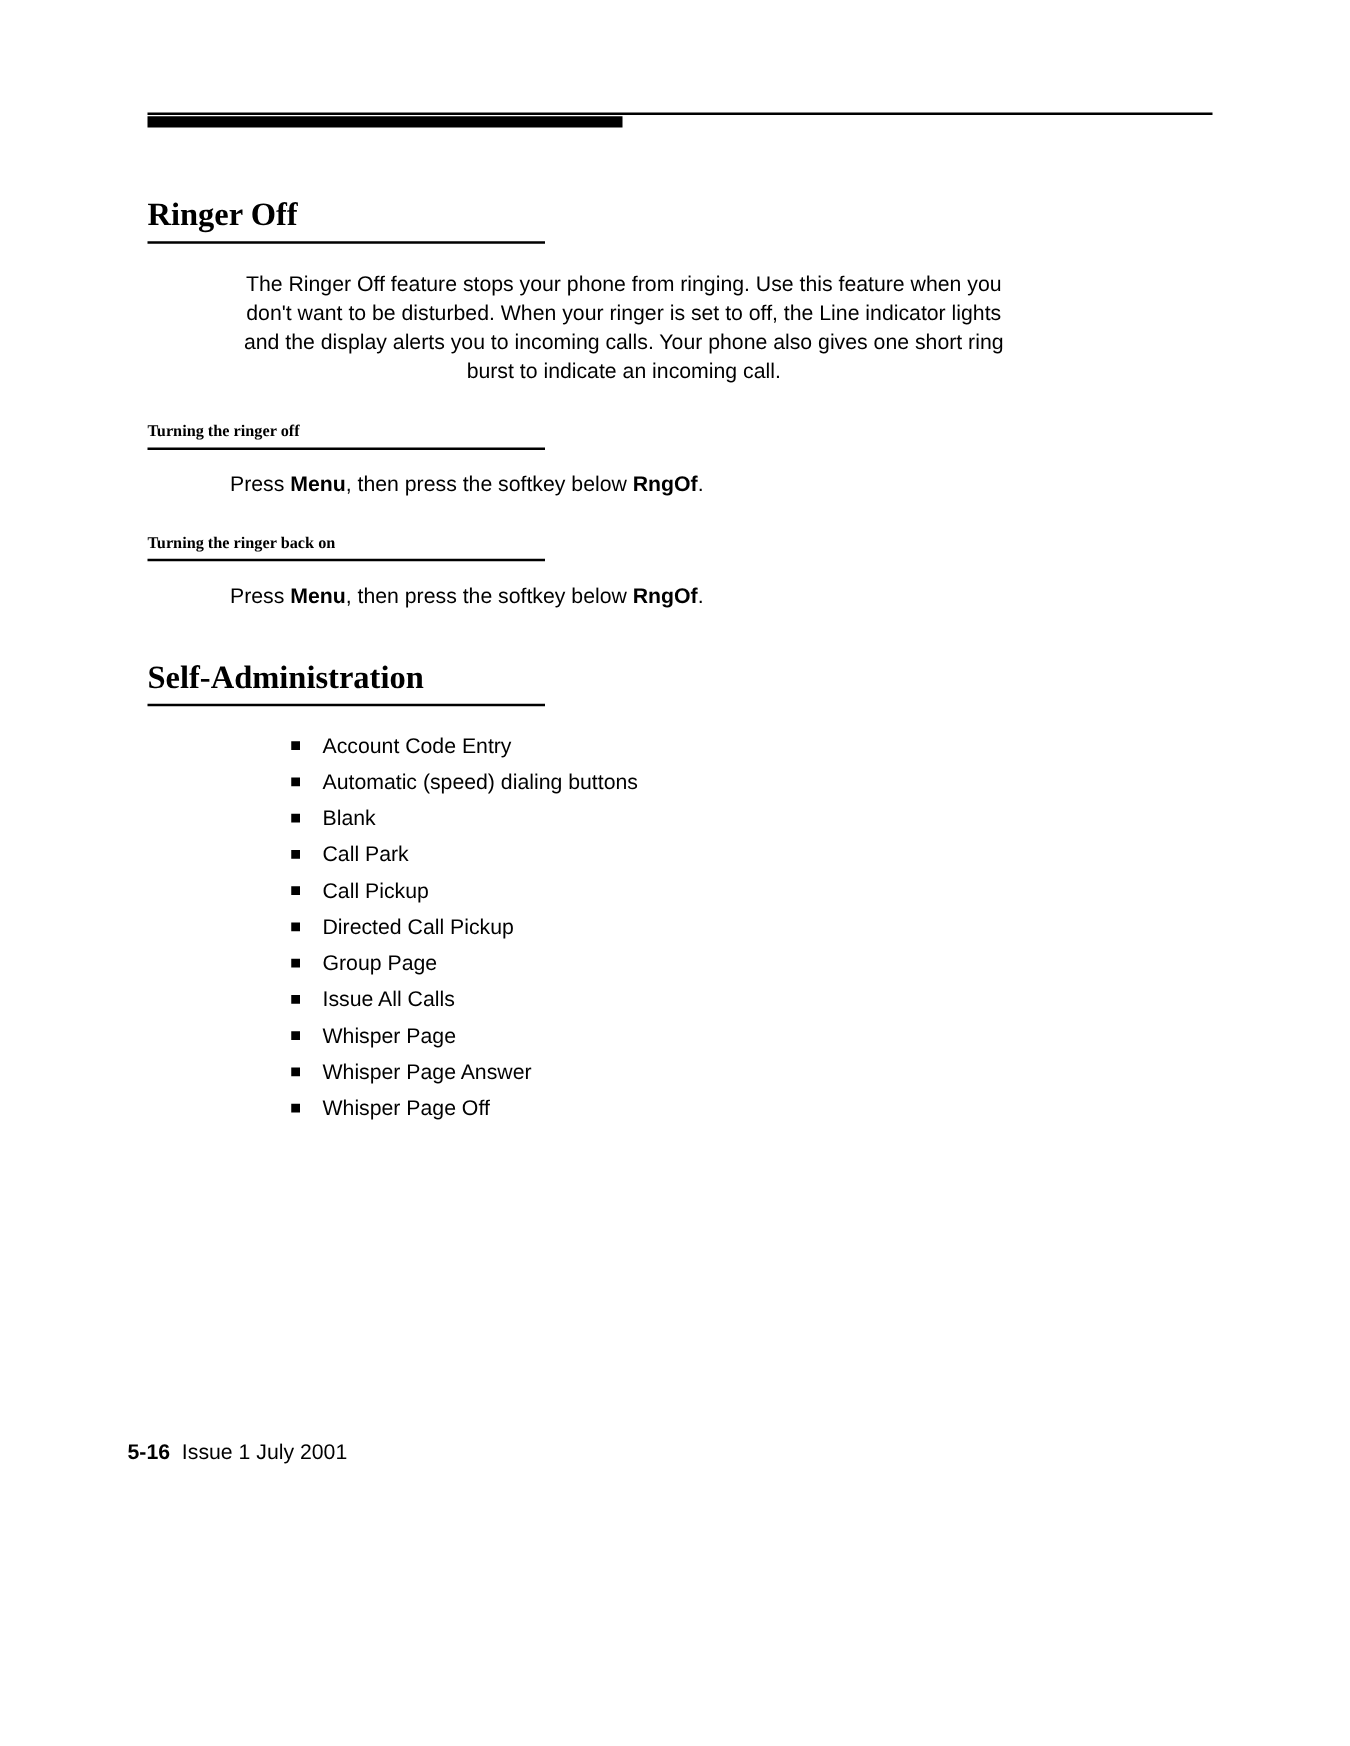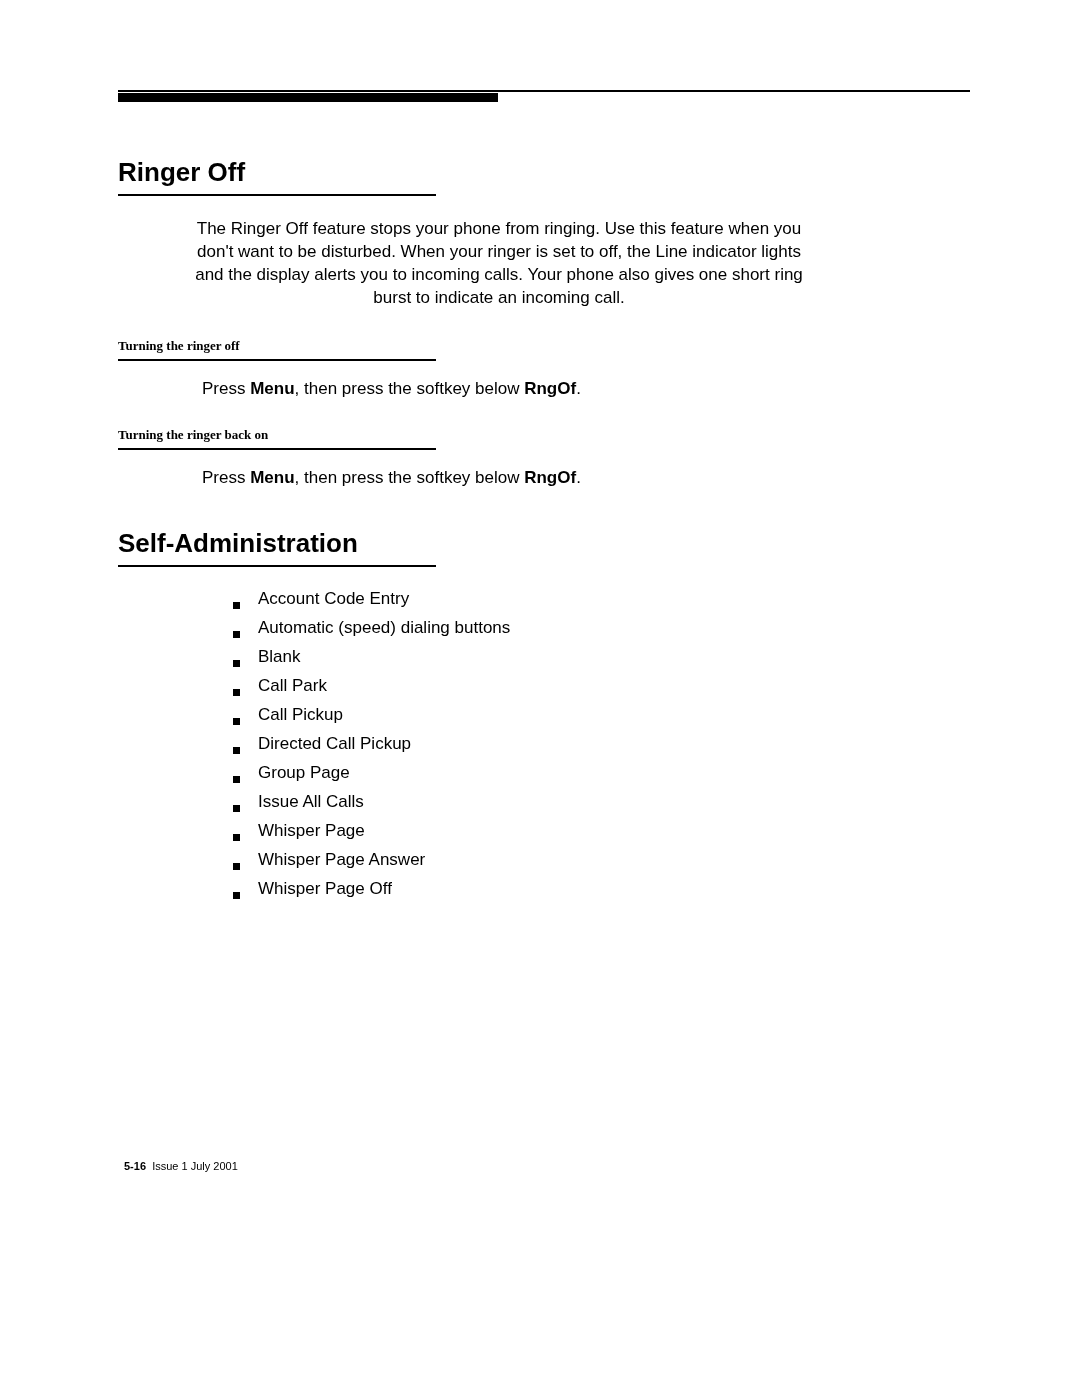"Ringer Off" .h1 { font-family: Liberation Sans, sans-serif -> Liberation Serif, serif }
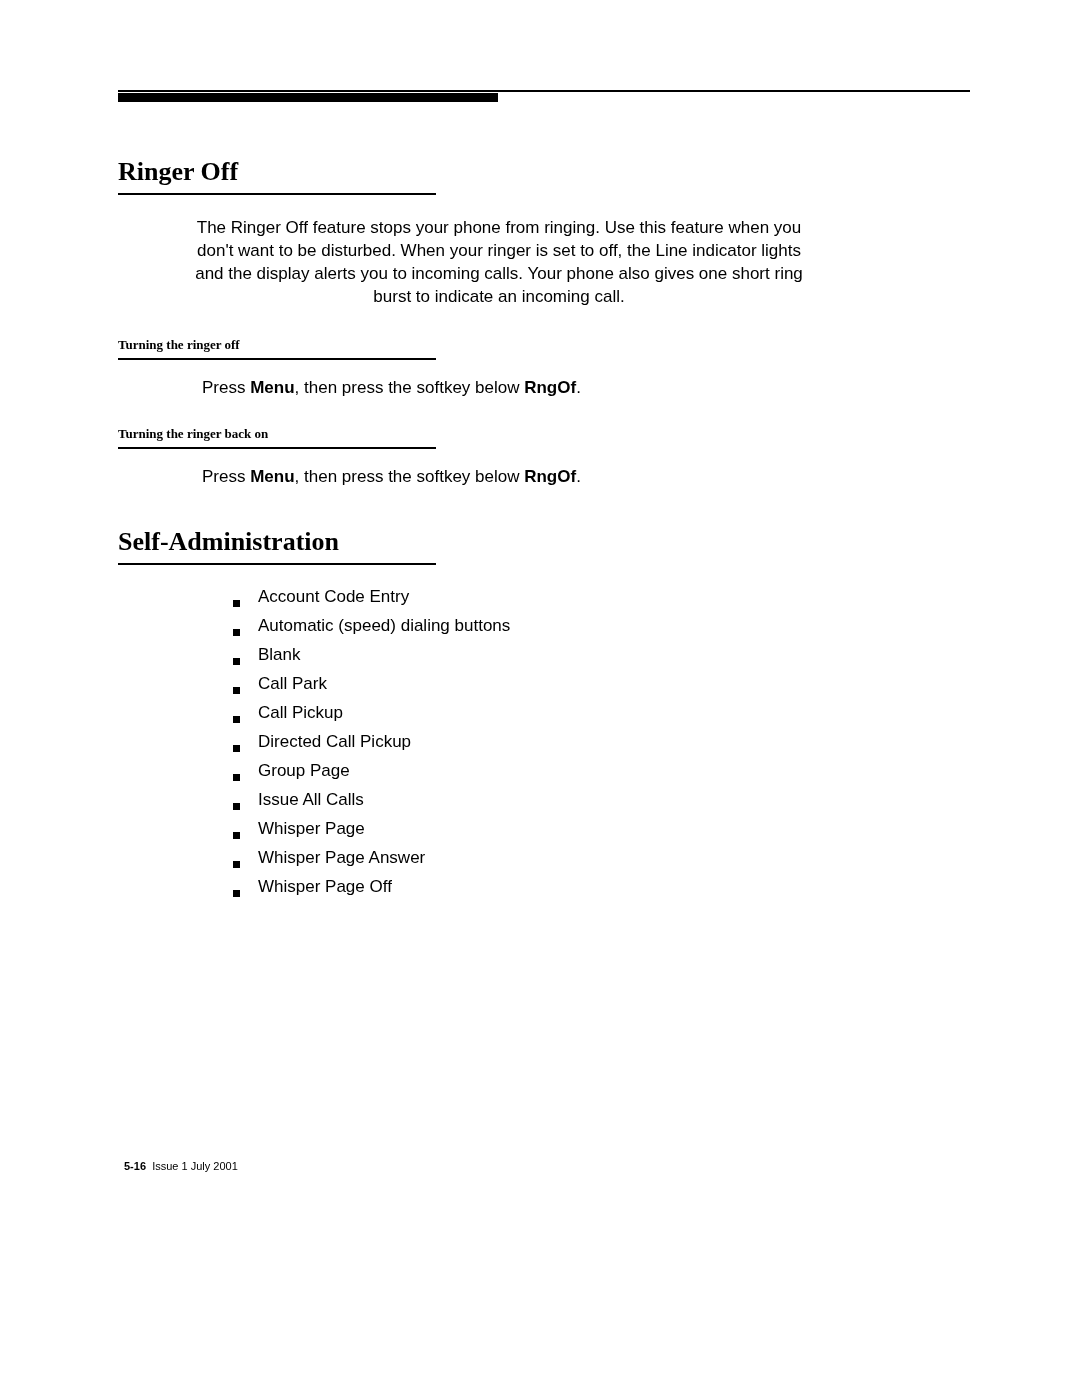"Press Menu, then press the" .step-line { margin-left: 84px -> 66px }
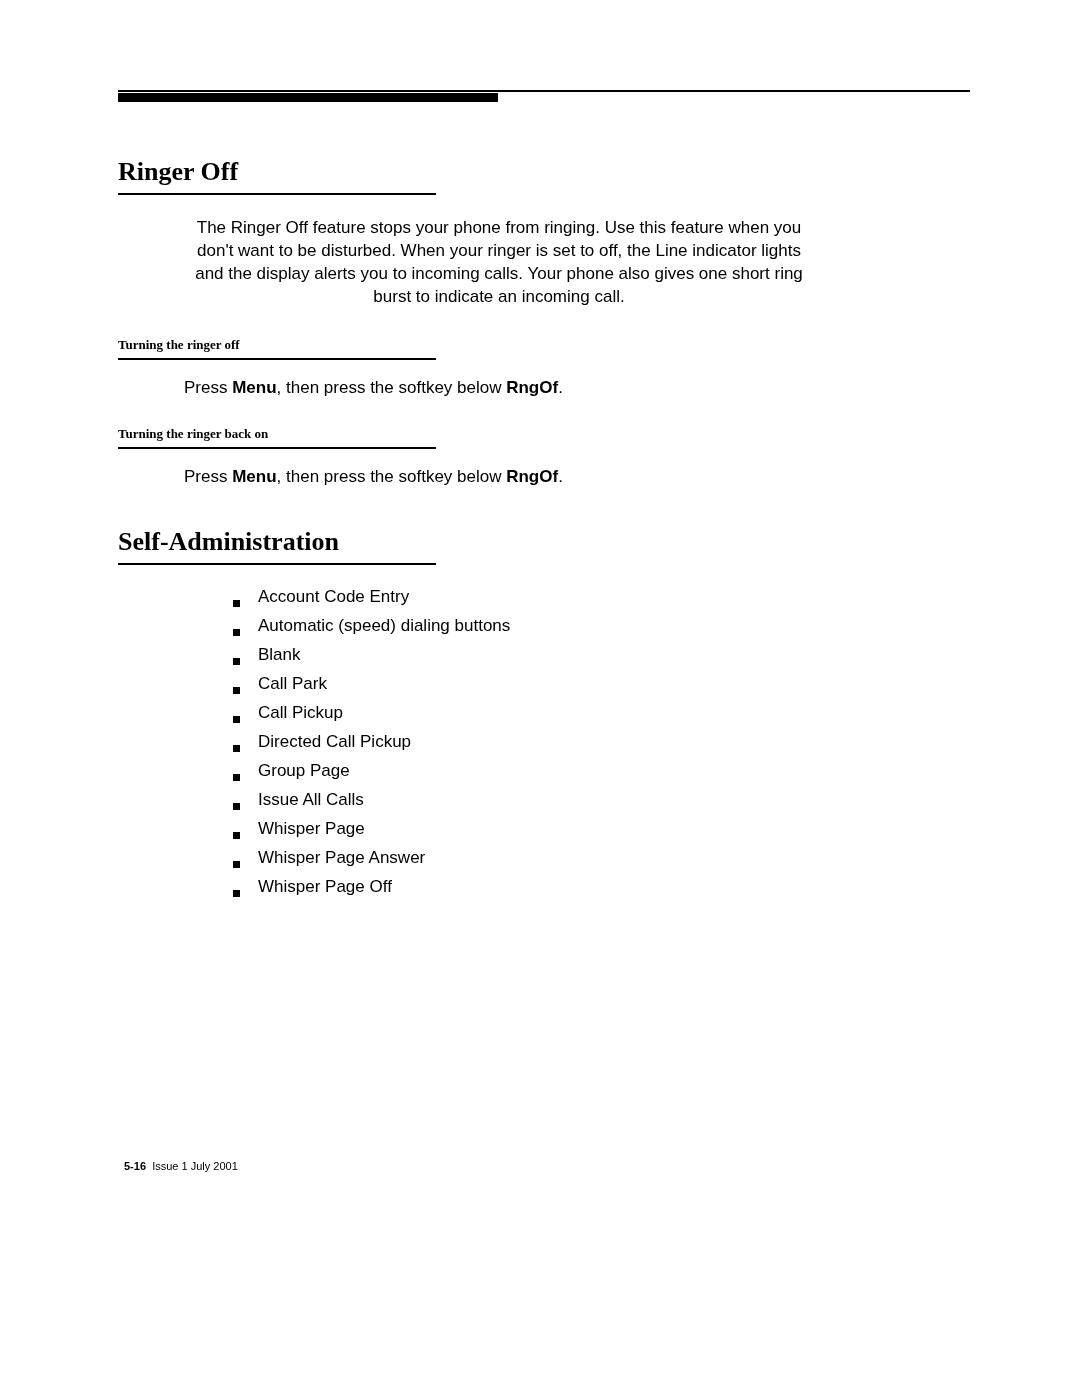"Account Code Entry" .list-item { align-items: flex-end -> flex-start }
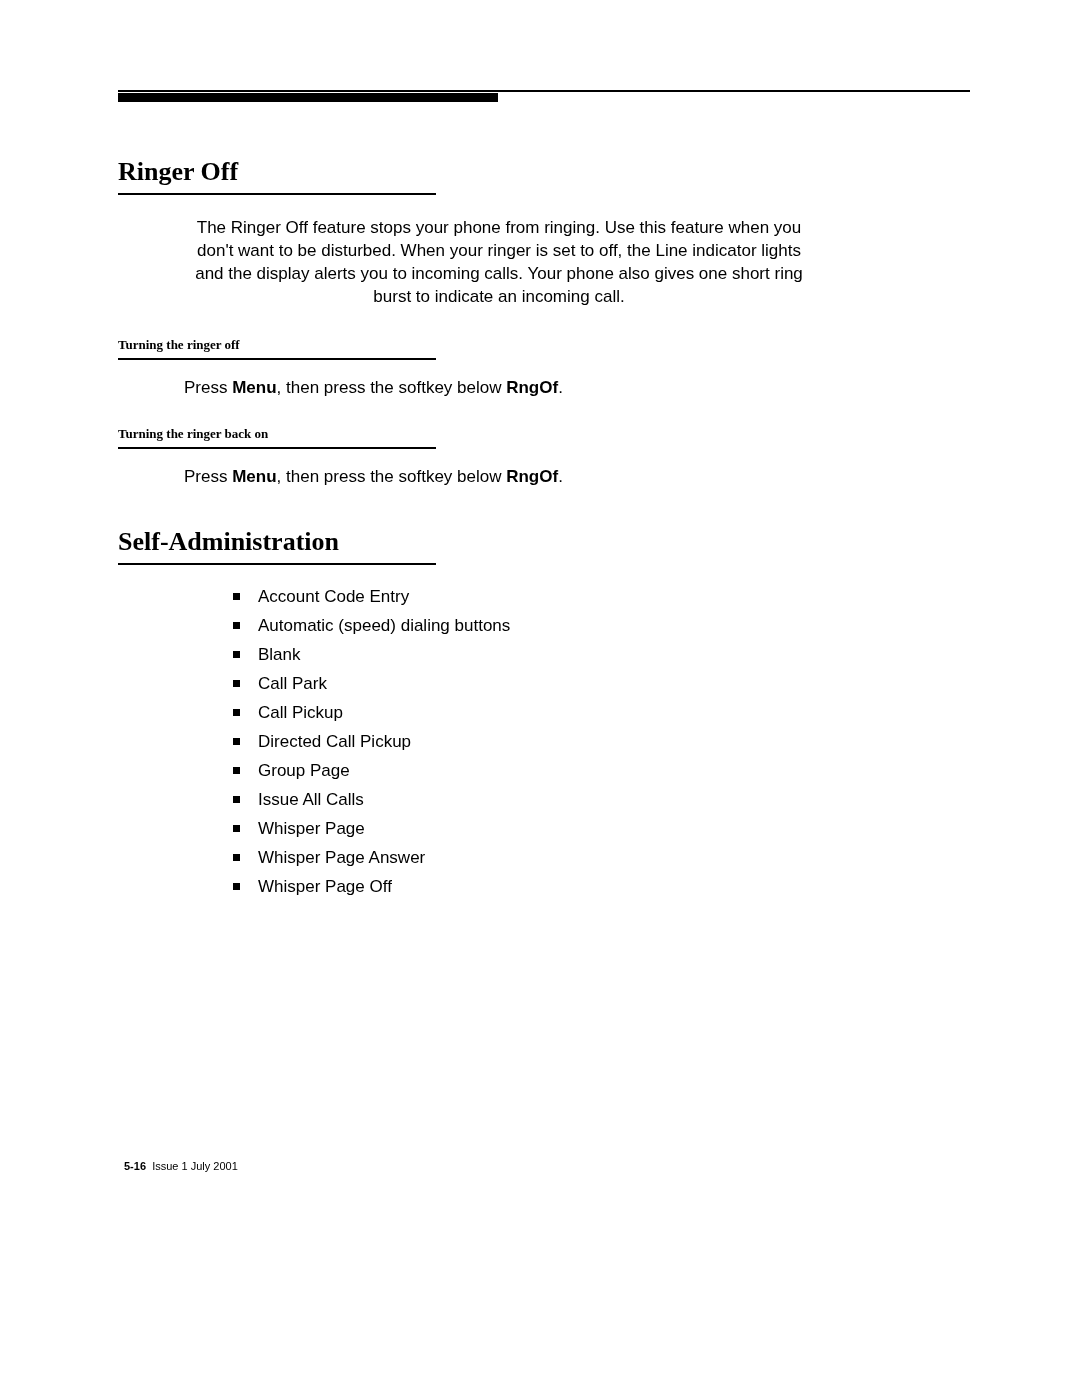"5-16 Issue 1 July 2001" .footer { font-size: 11px -> 17px; left: 124px -> 102px }
